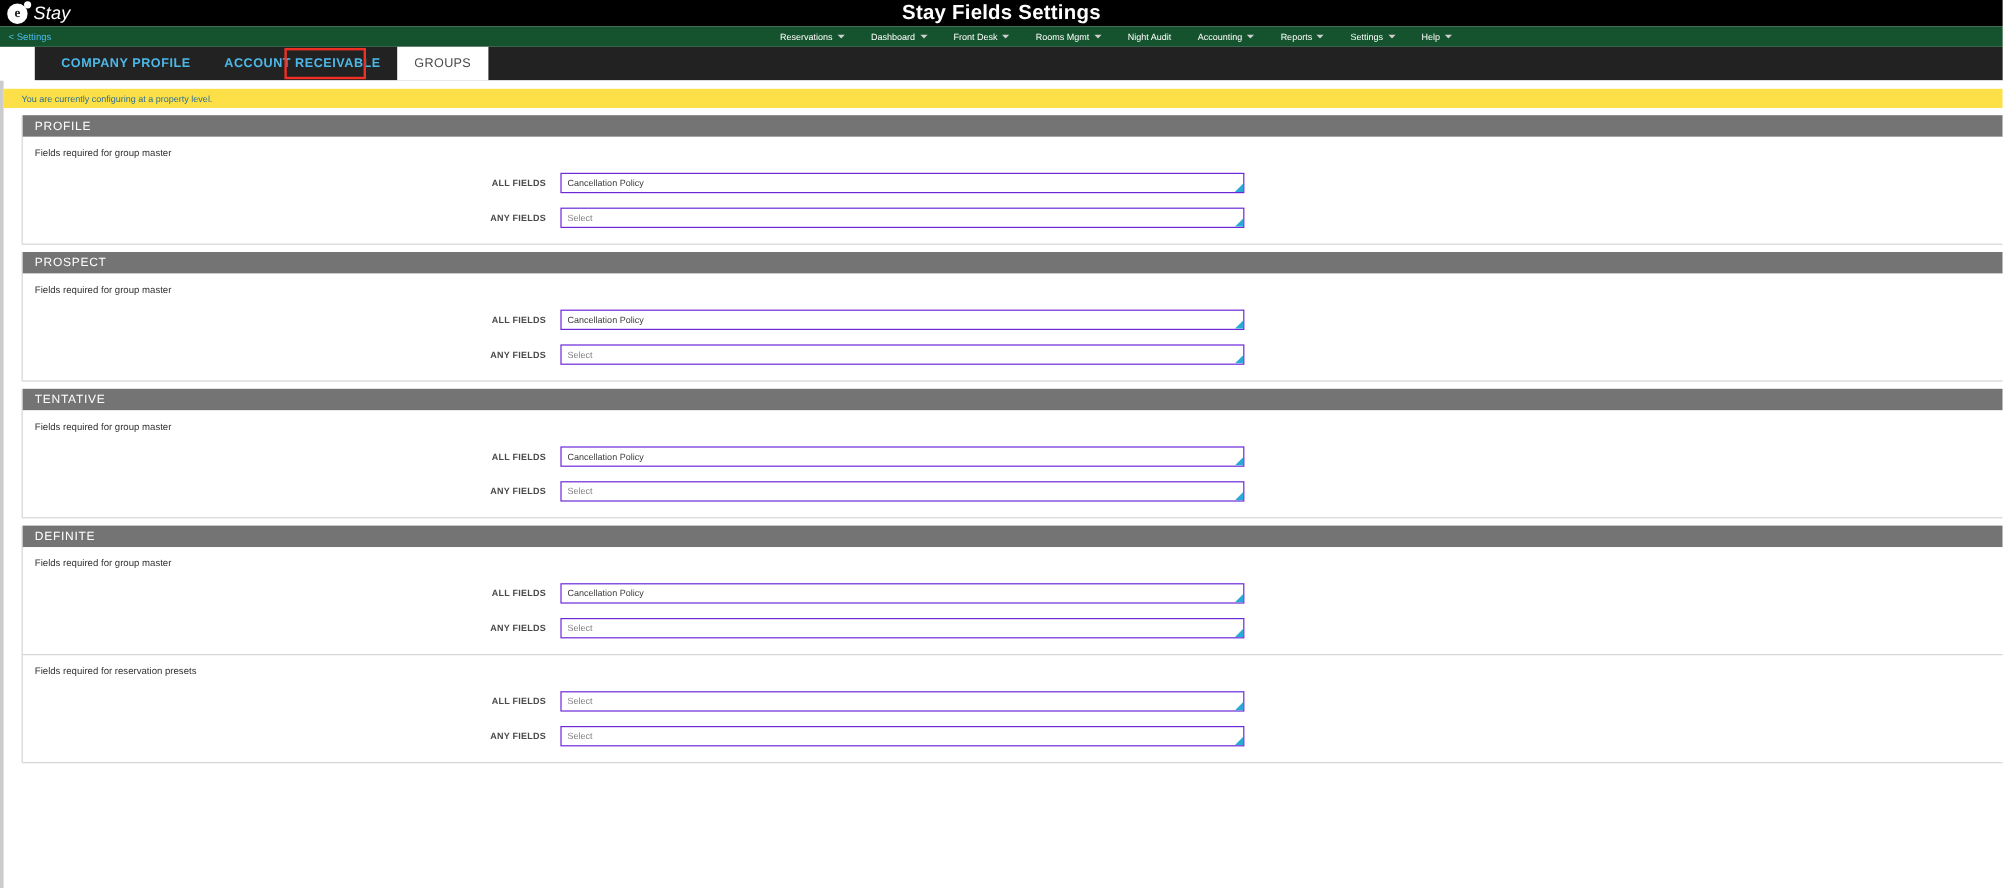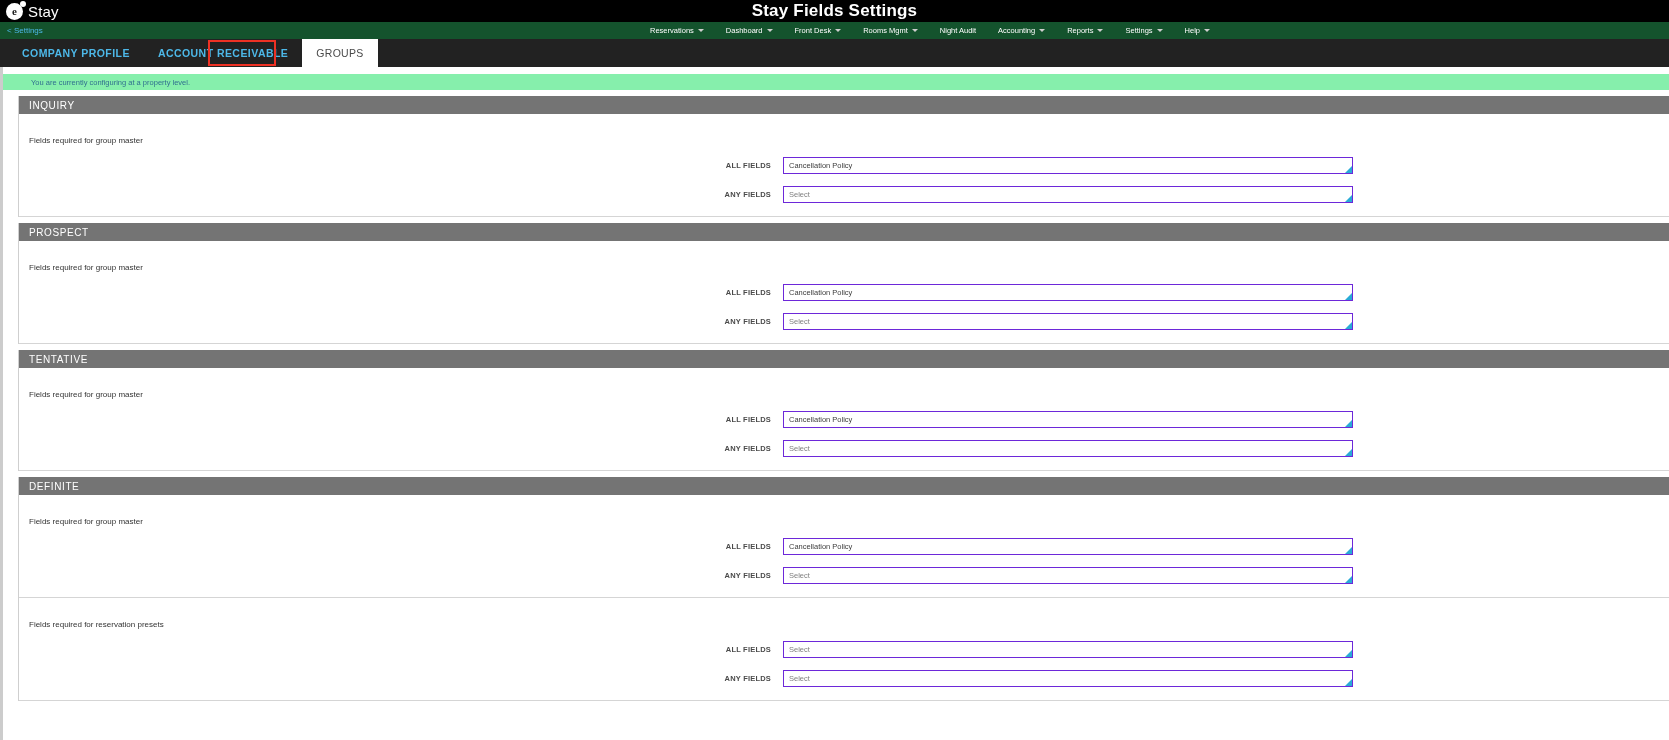"Stay" .logo-text { font-style: none -> italic }
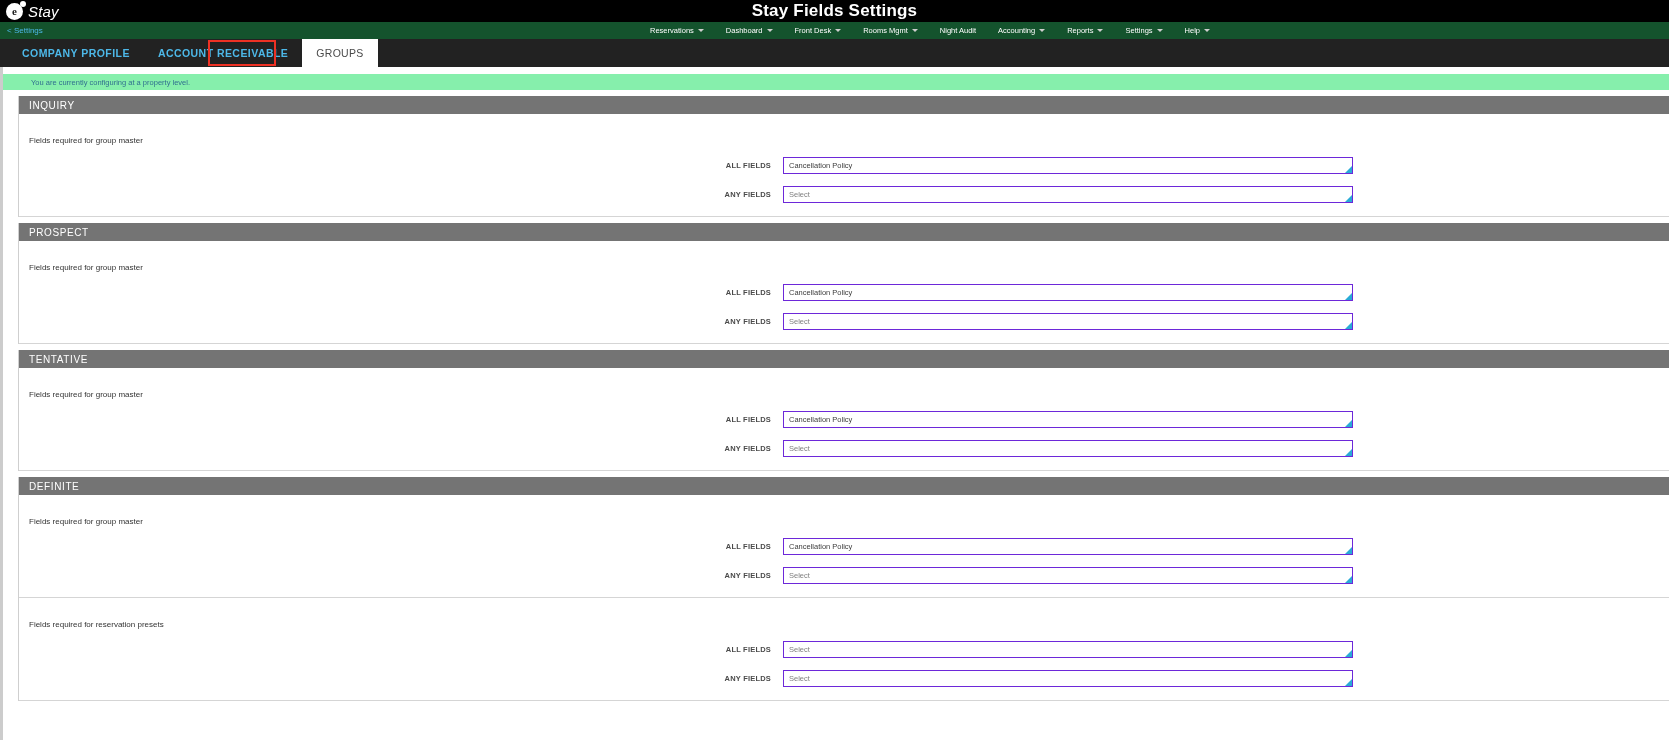"COMPANY PROFILE" .tabstrip { margin-left: none -> 29px }
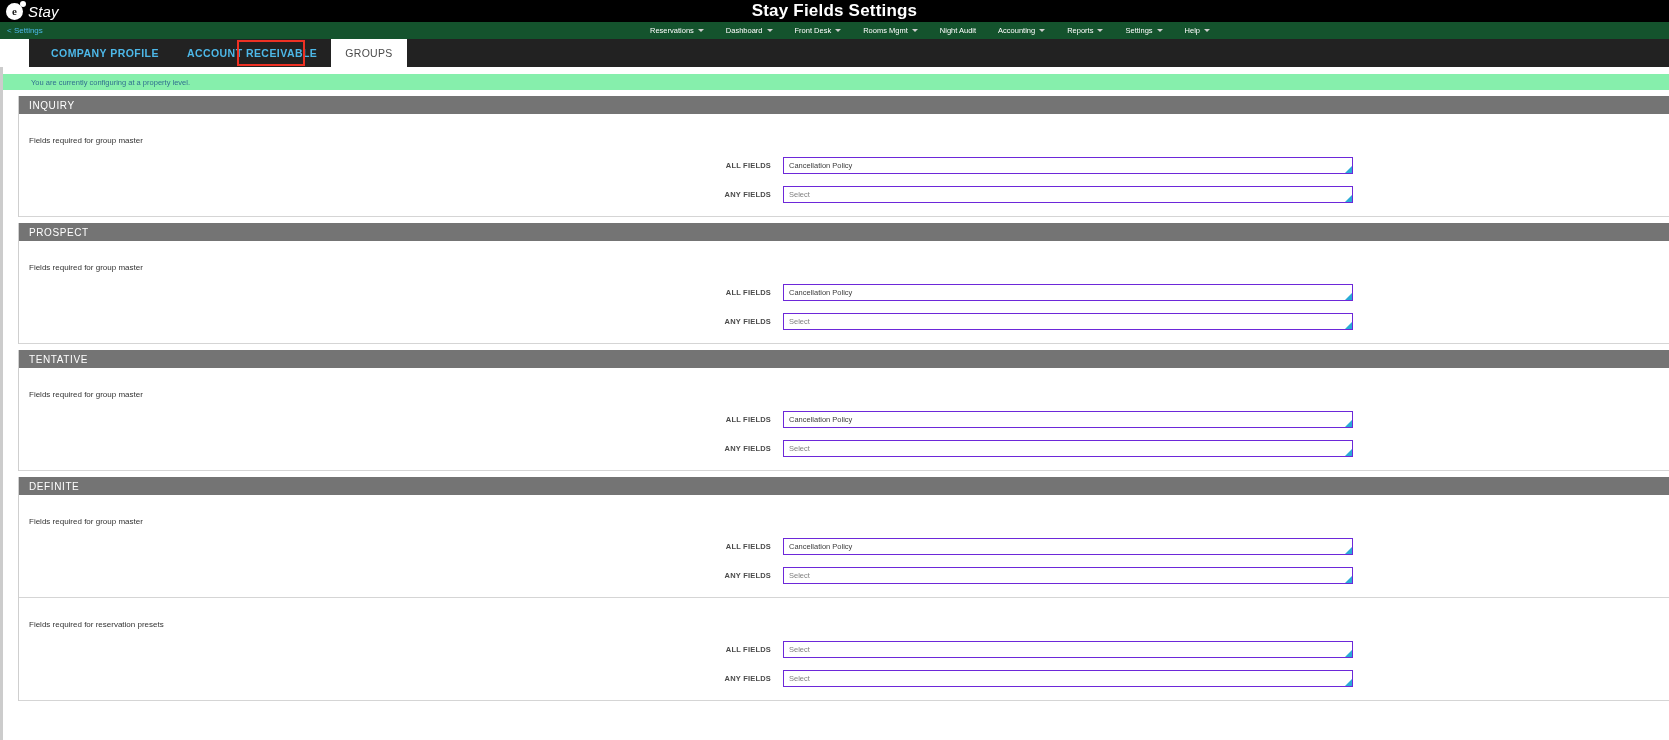"You are currently configuring at" .notice { background: #86efac -> #fde047; padding-left: 28px -> 15px }
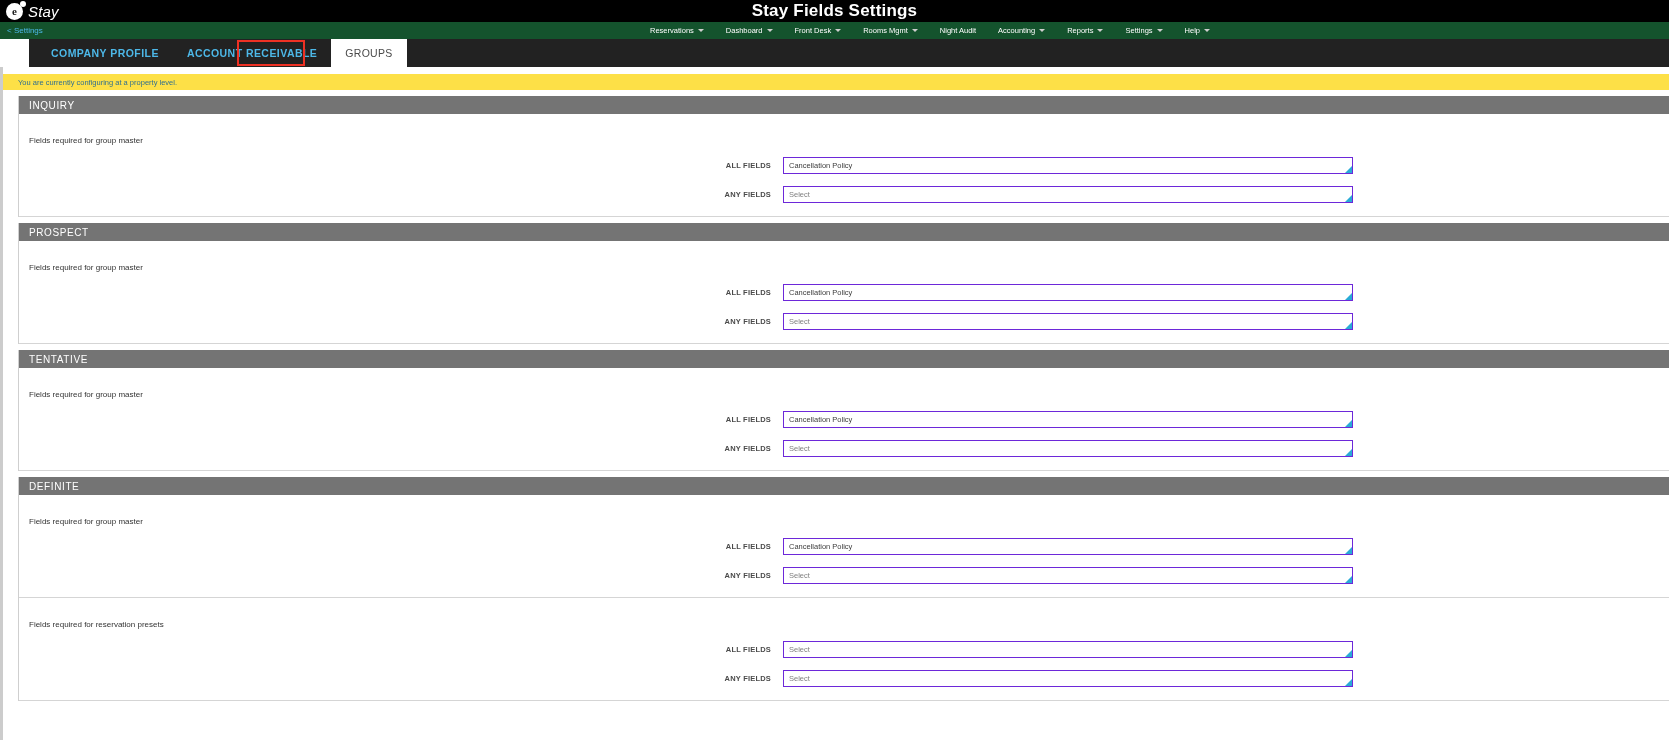"INQUIRY" div.section-head { text: INQUIRY -> PROFILE }
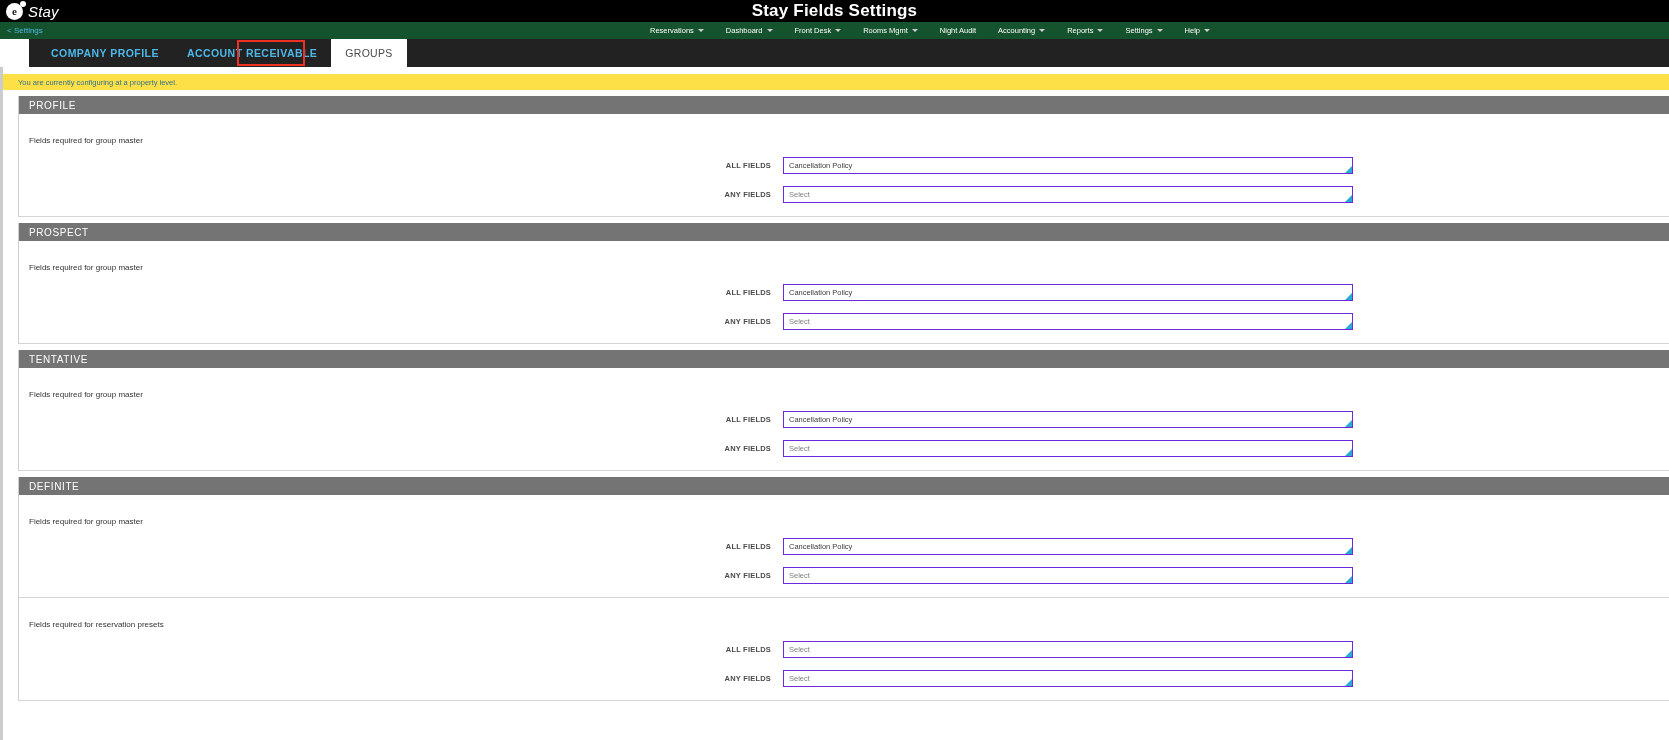"Fields required for group master" .subsection { padding: 22px 0 11px 0 -> 9px 0 11px 0 }
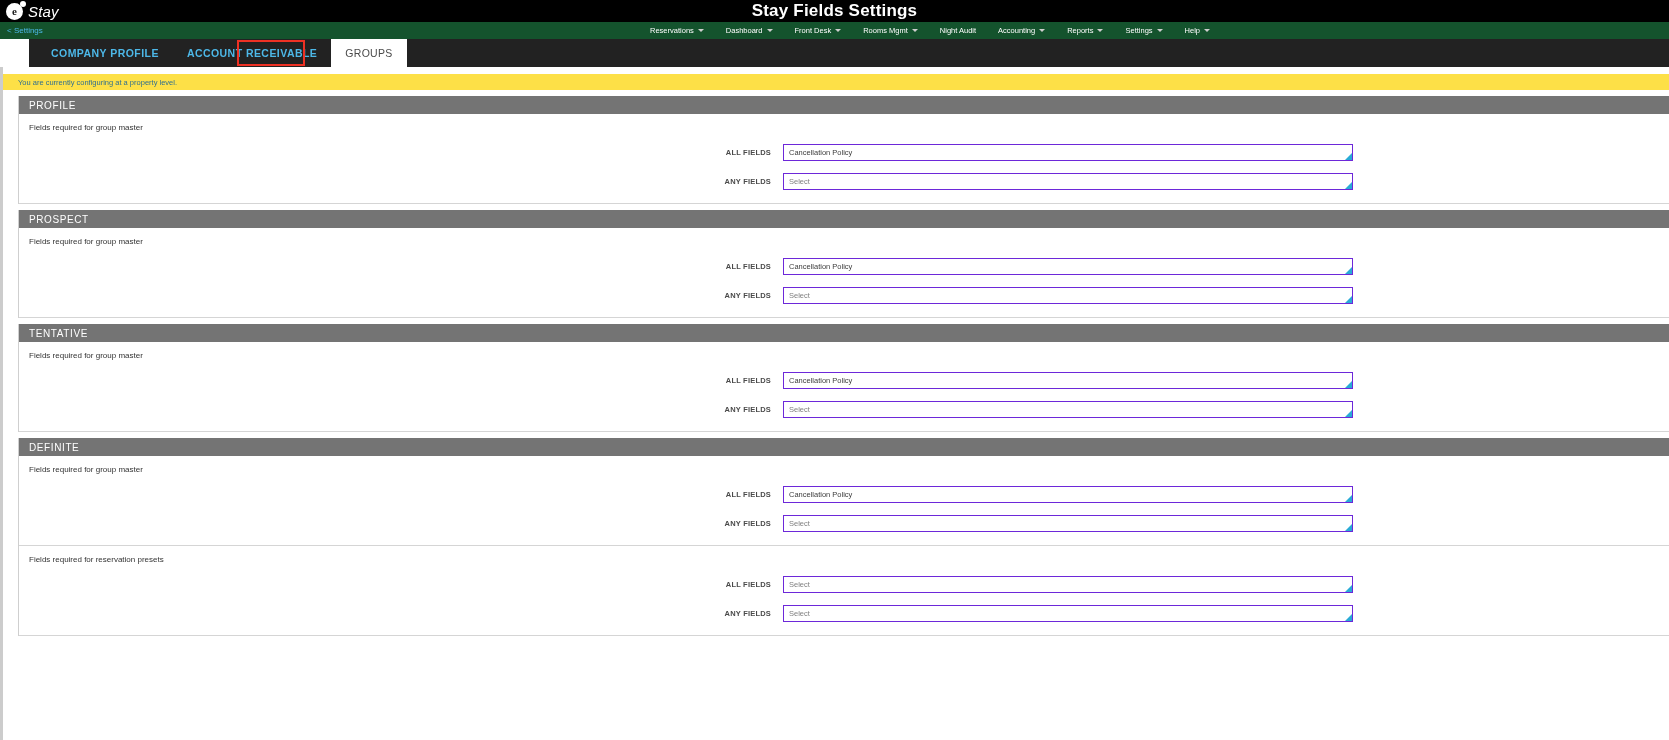"ALL FIELDS" .field-row { justify-content: center -> none }
